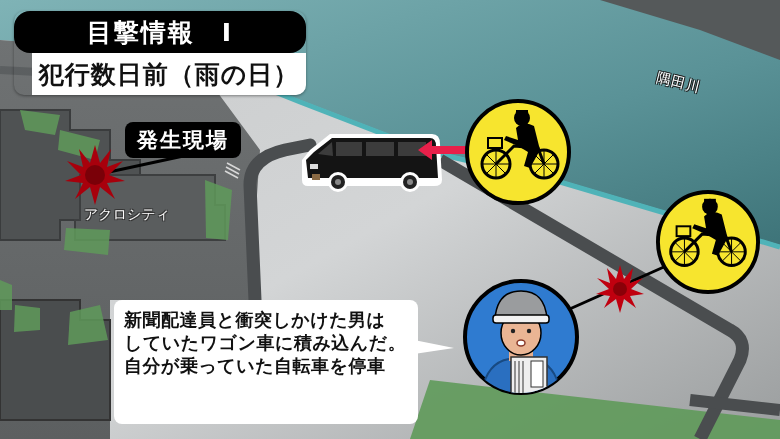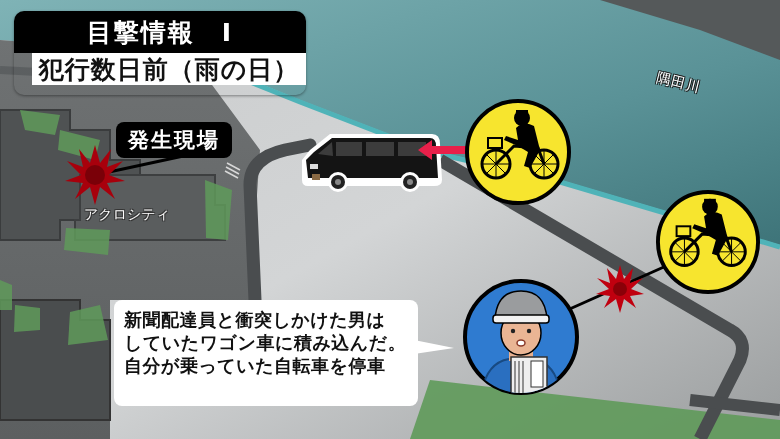"目撃情報 Ⅰ" .title-top { border-radius: none -> 16px }
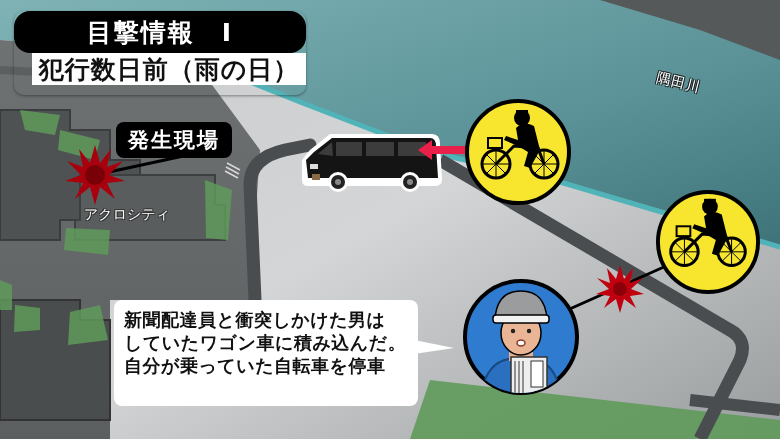"犯行数日前（雨の日）" .title-bottom { height: 32px -> 42px }
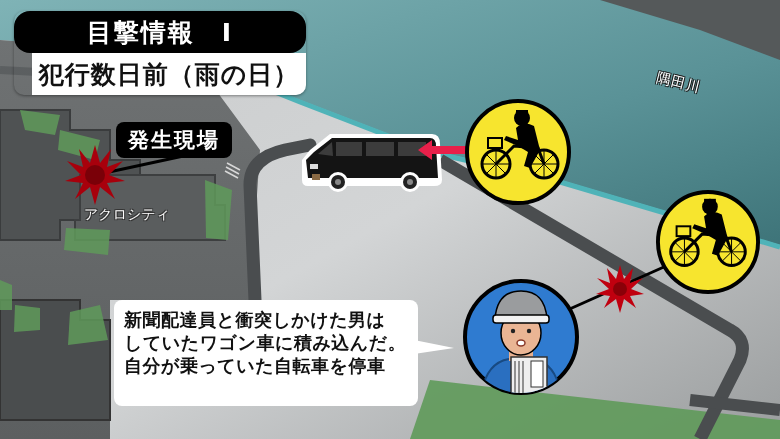"発生現場" .scene-label { left: 116px -> 125px }
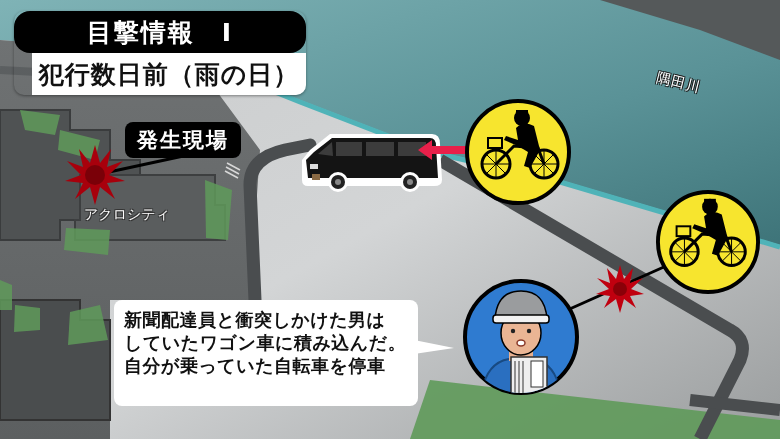"新聞配達員と衝突しかけた男は" .speech { height: 106px -> 124px }
